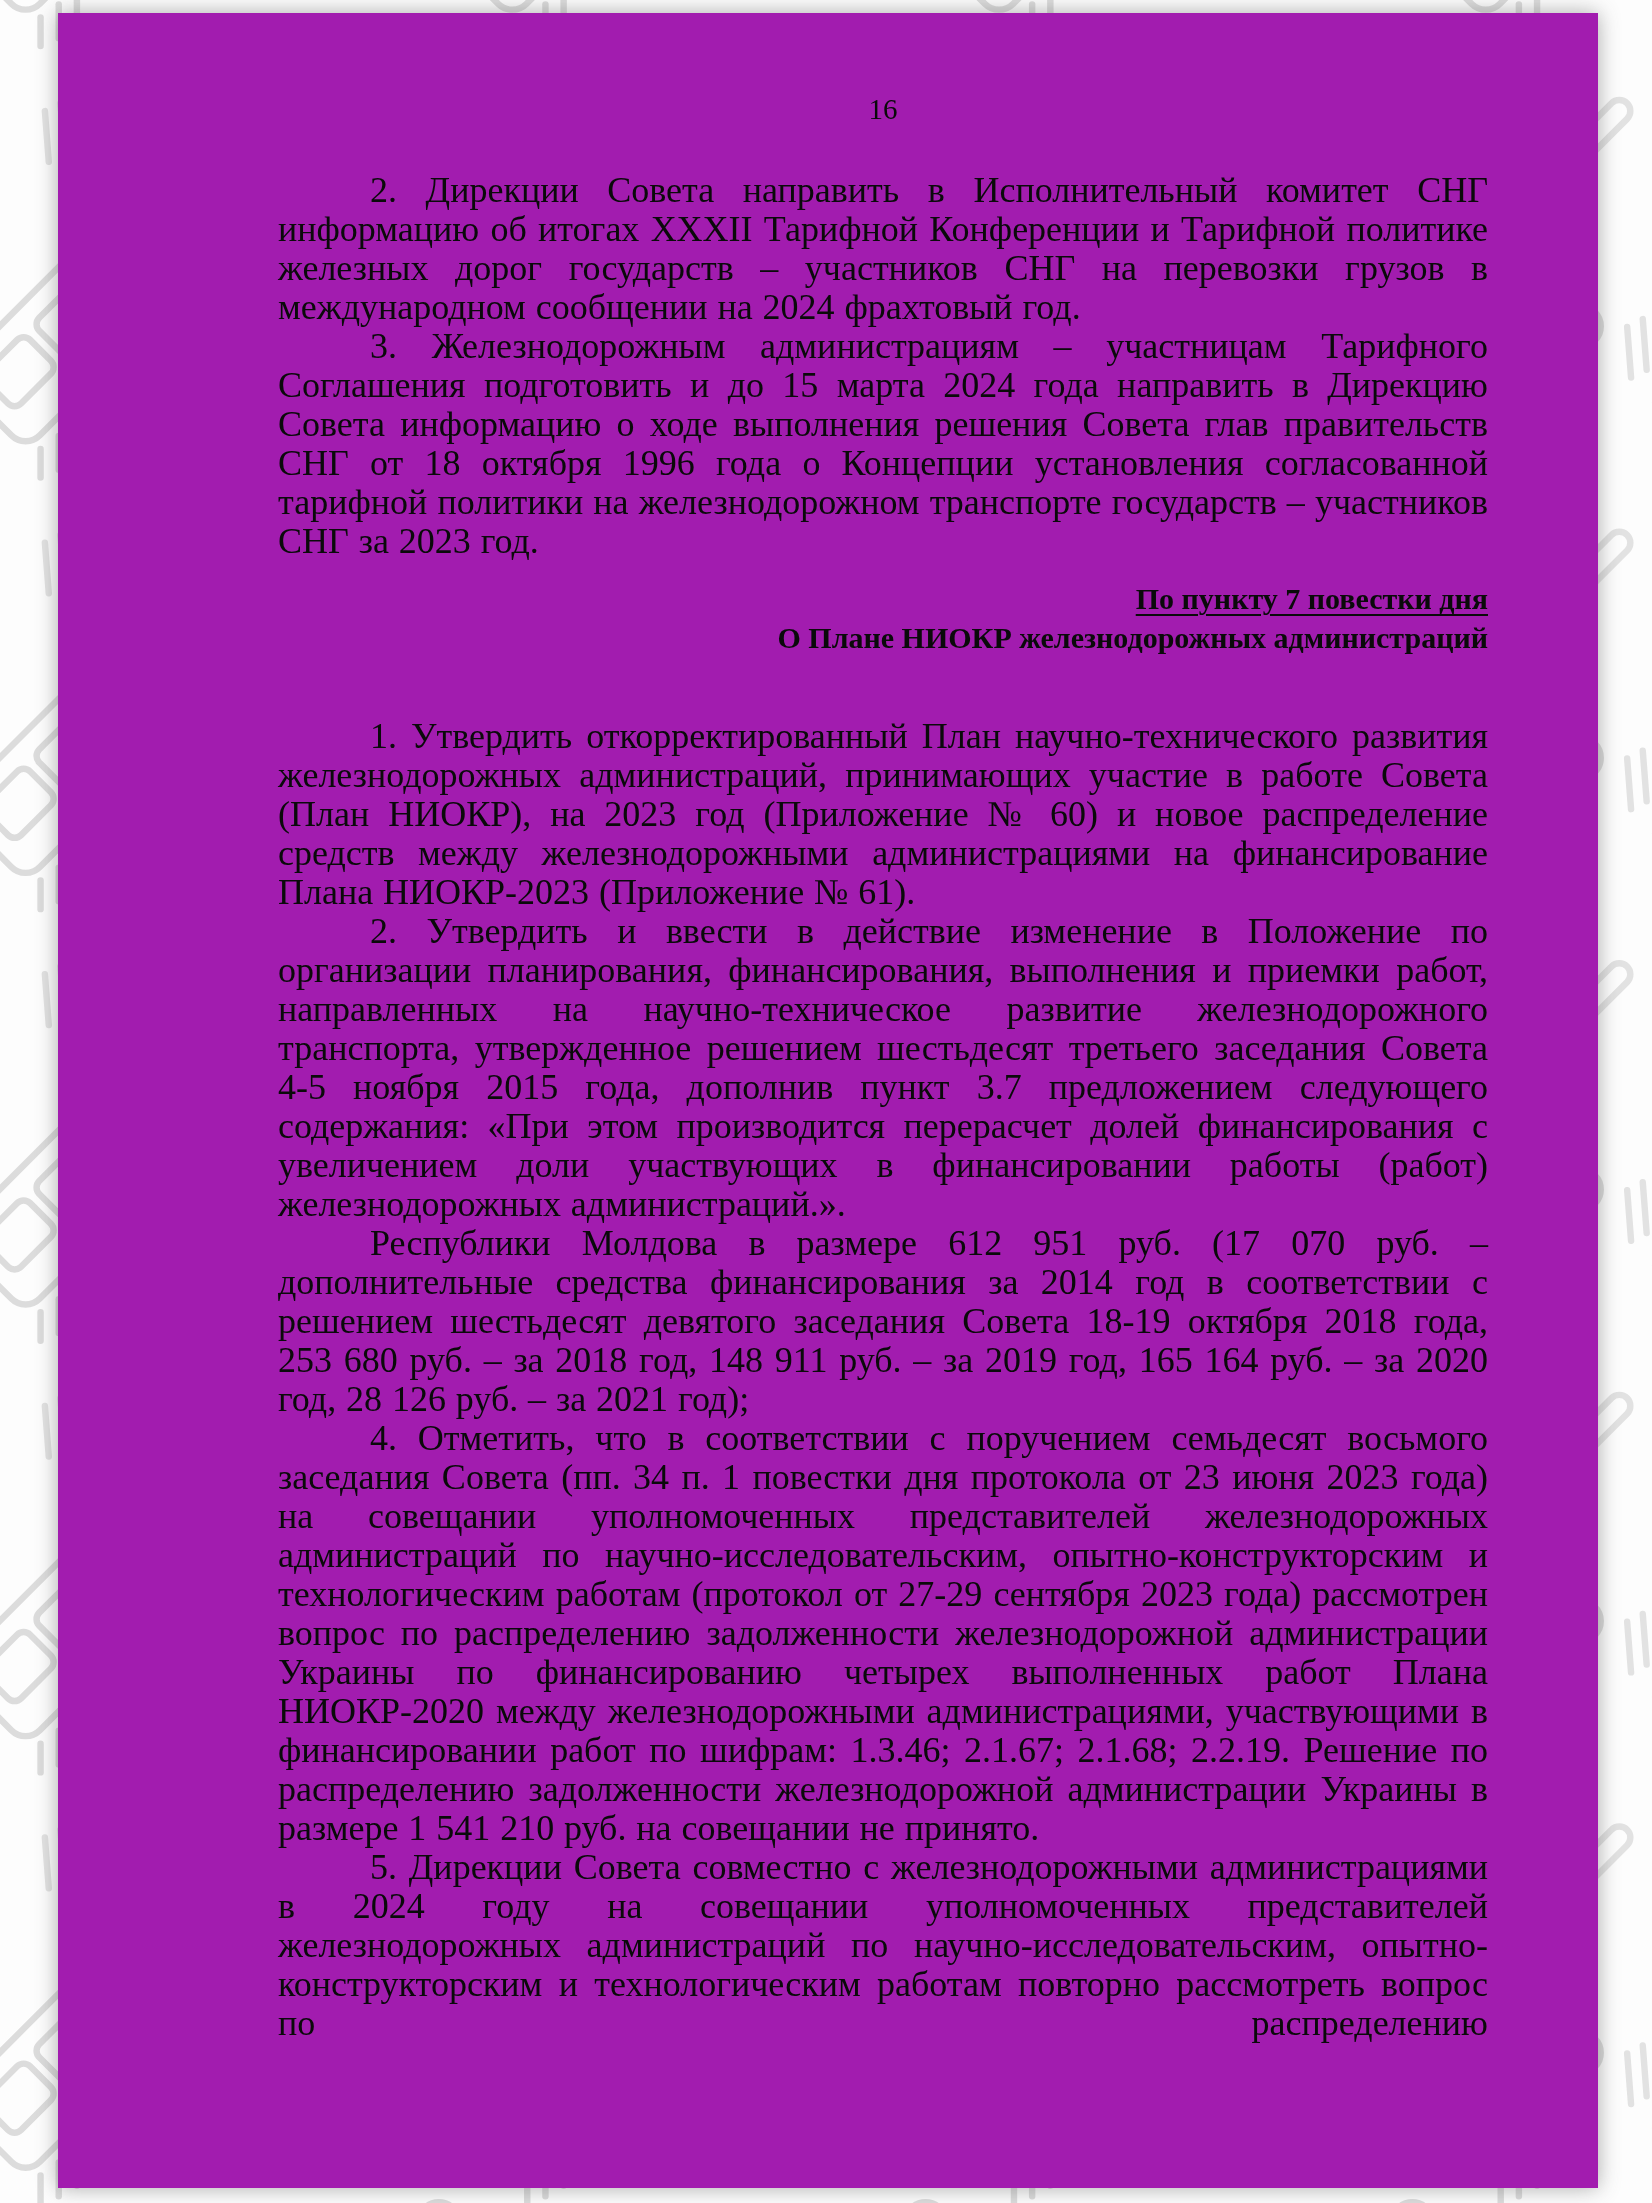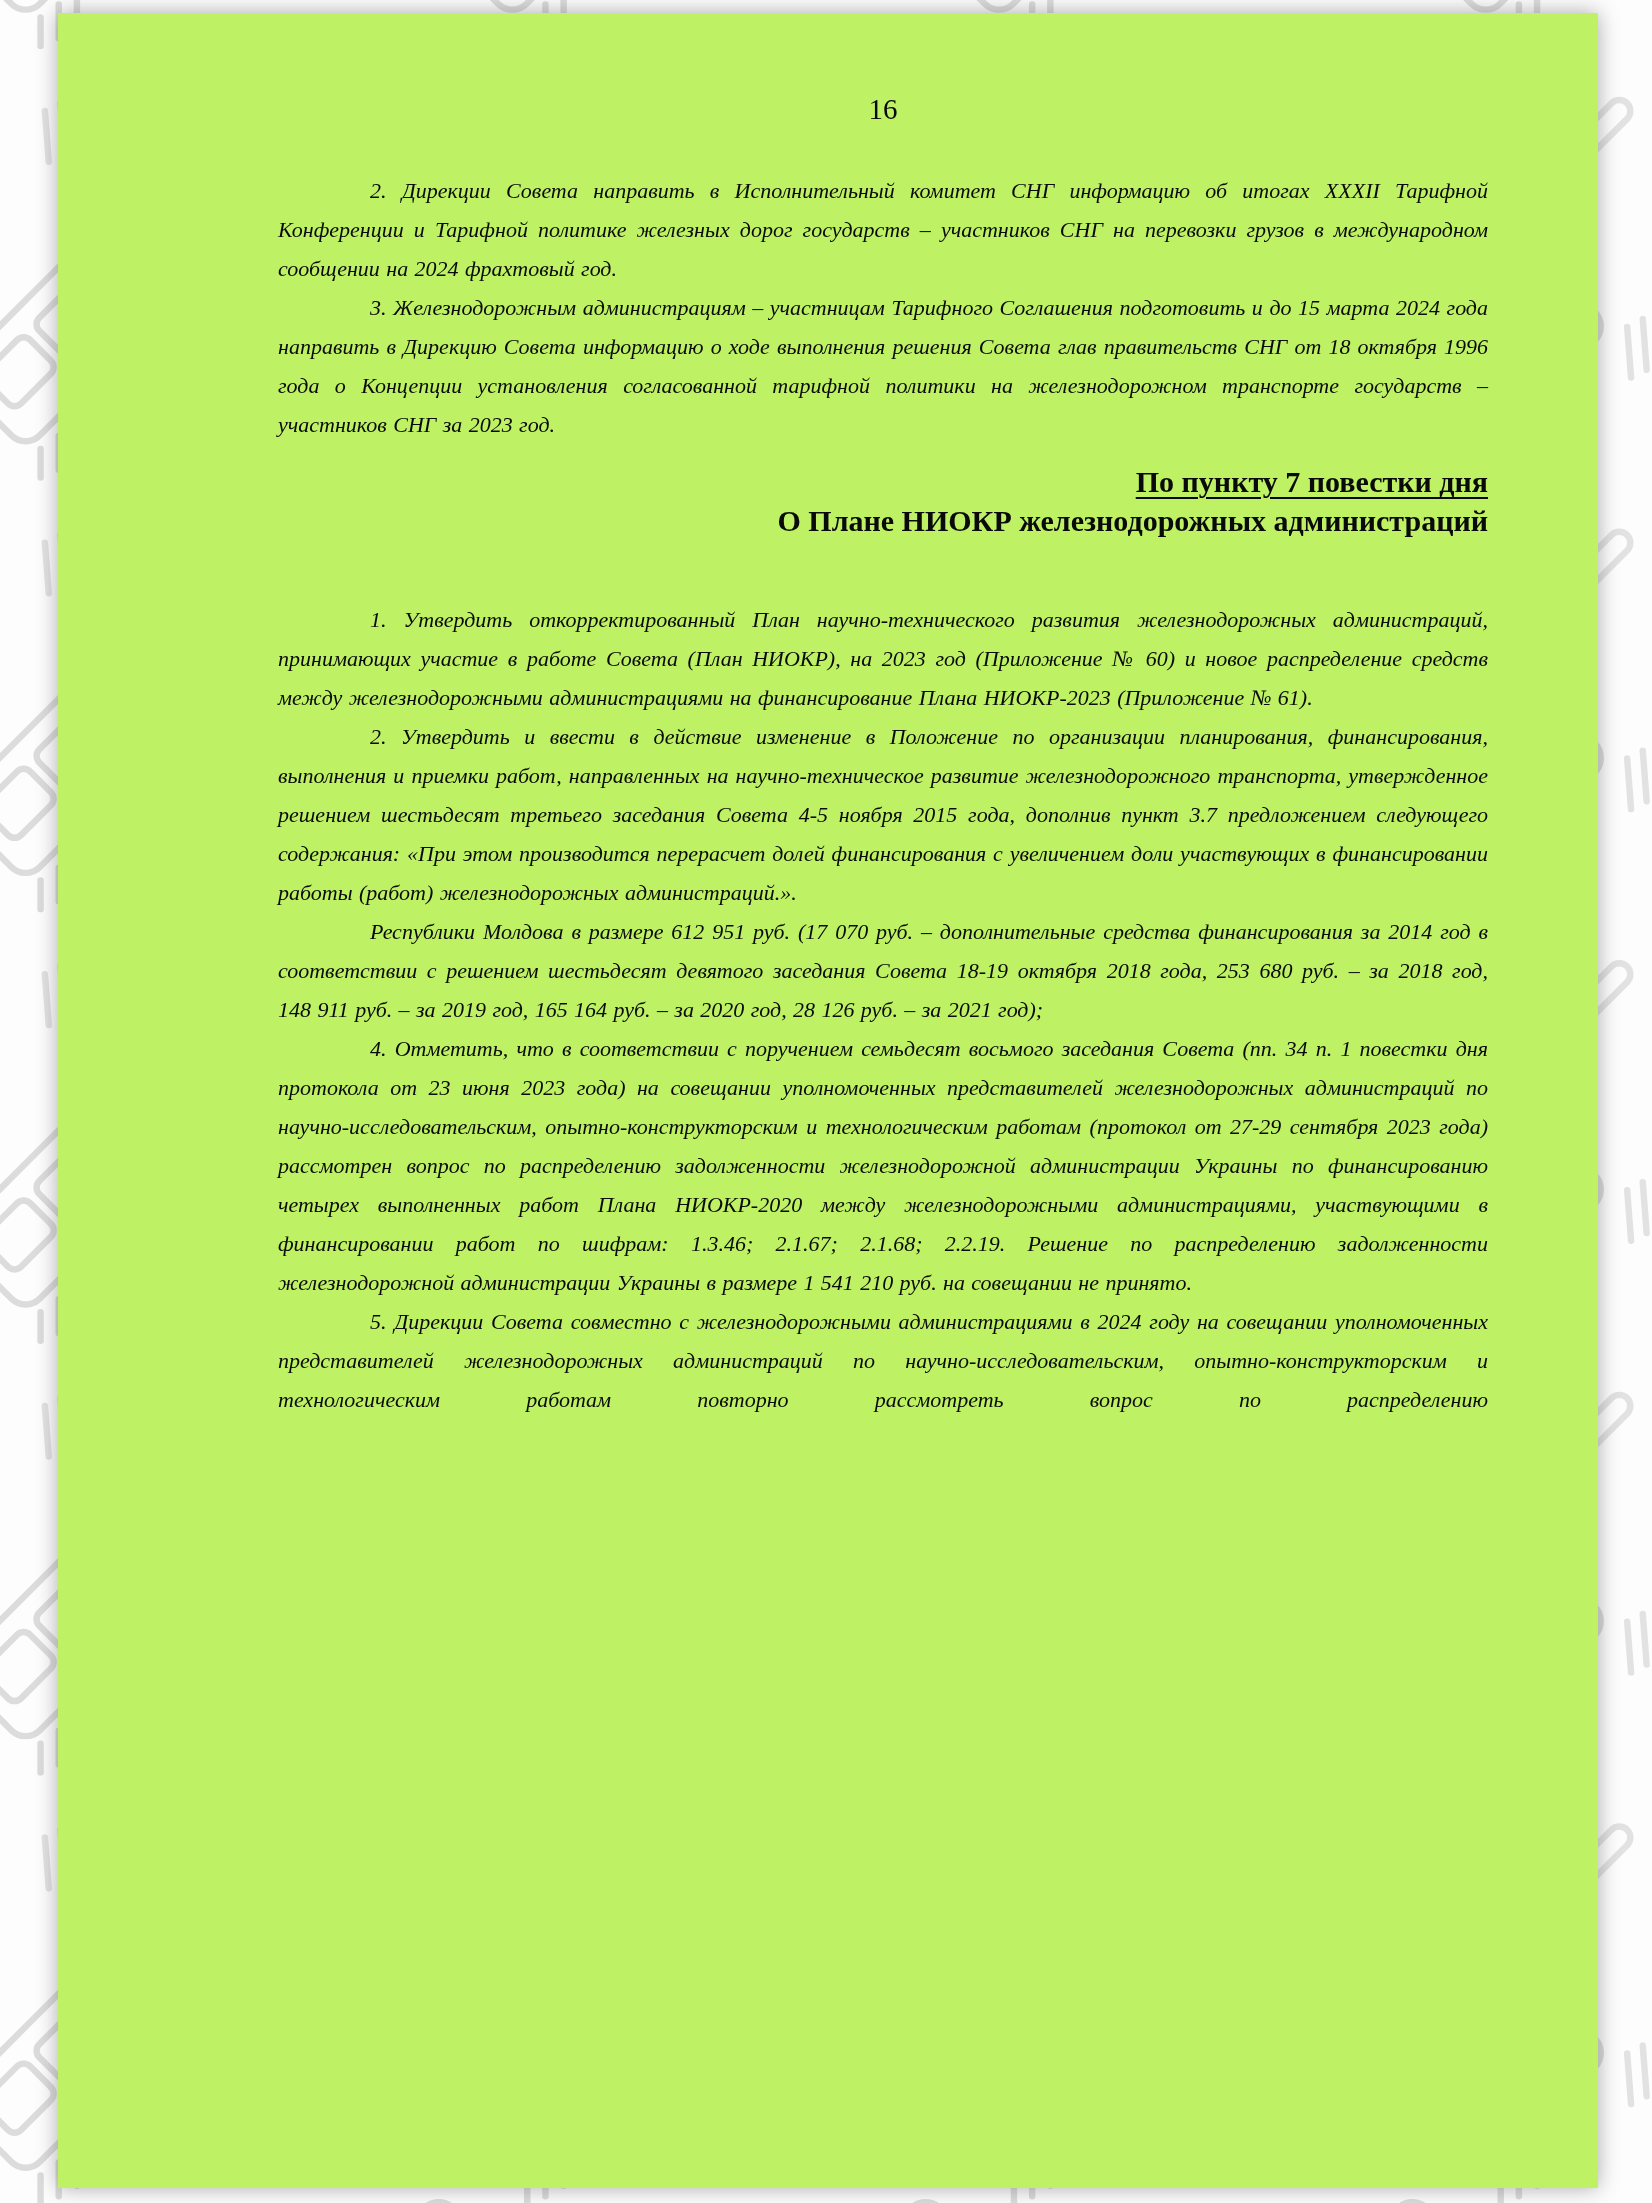"16" .sheet { background: #bef264 -> #a21caf }
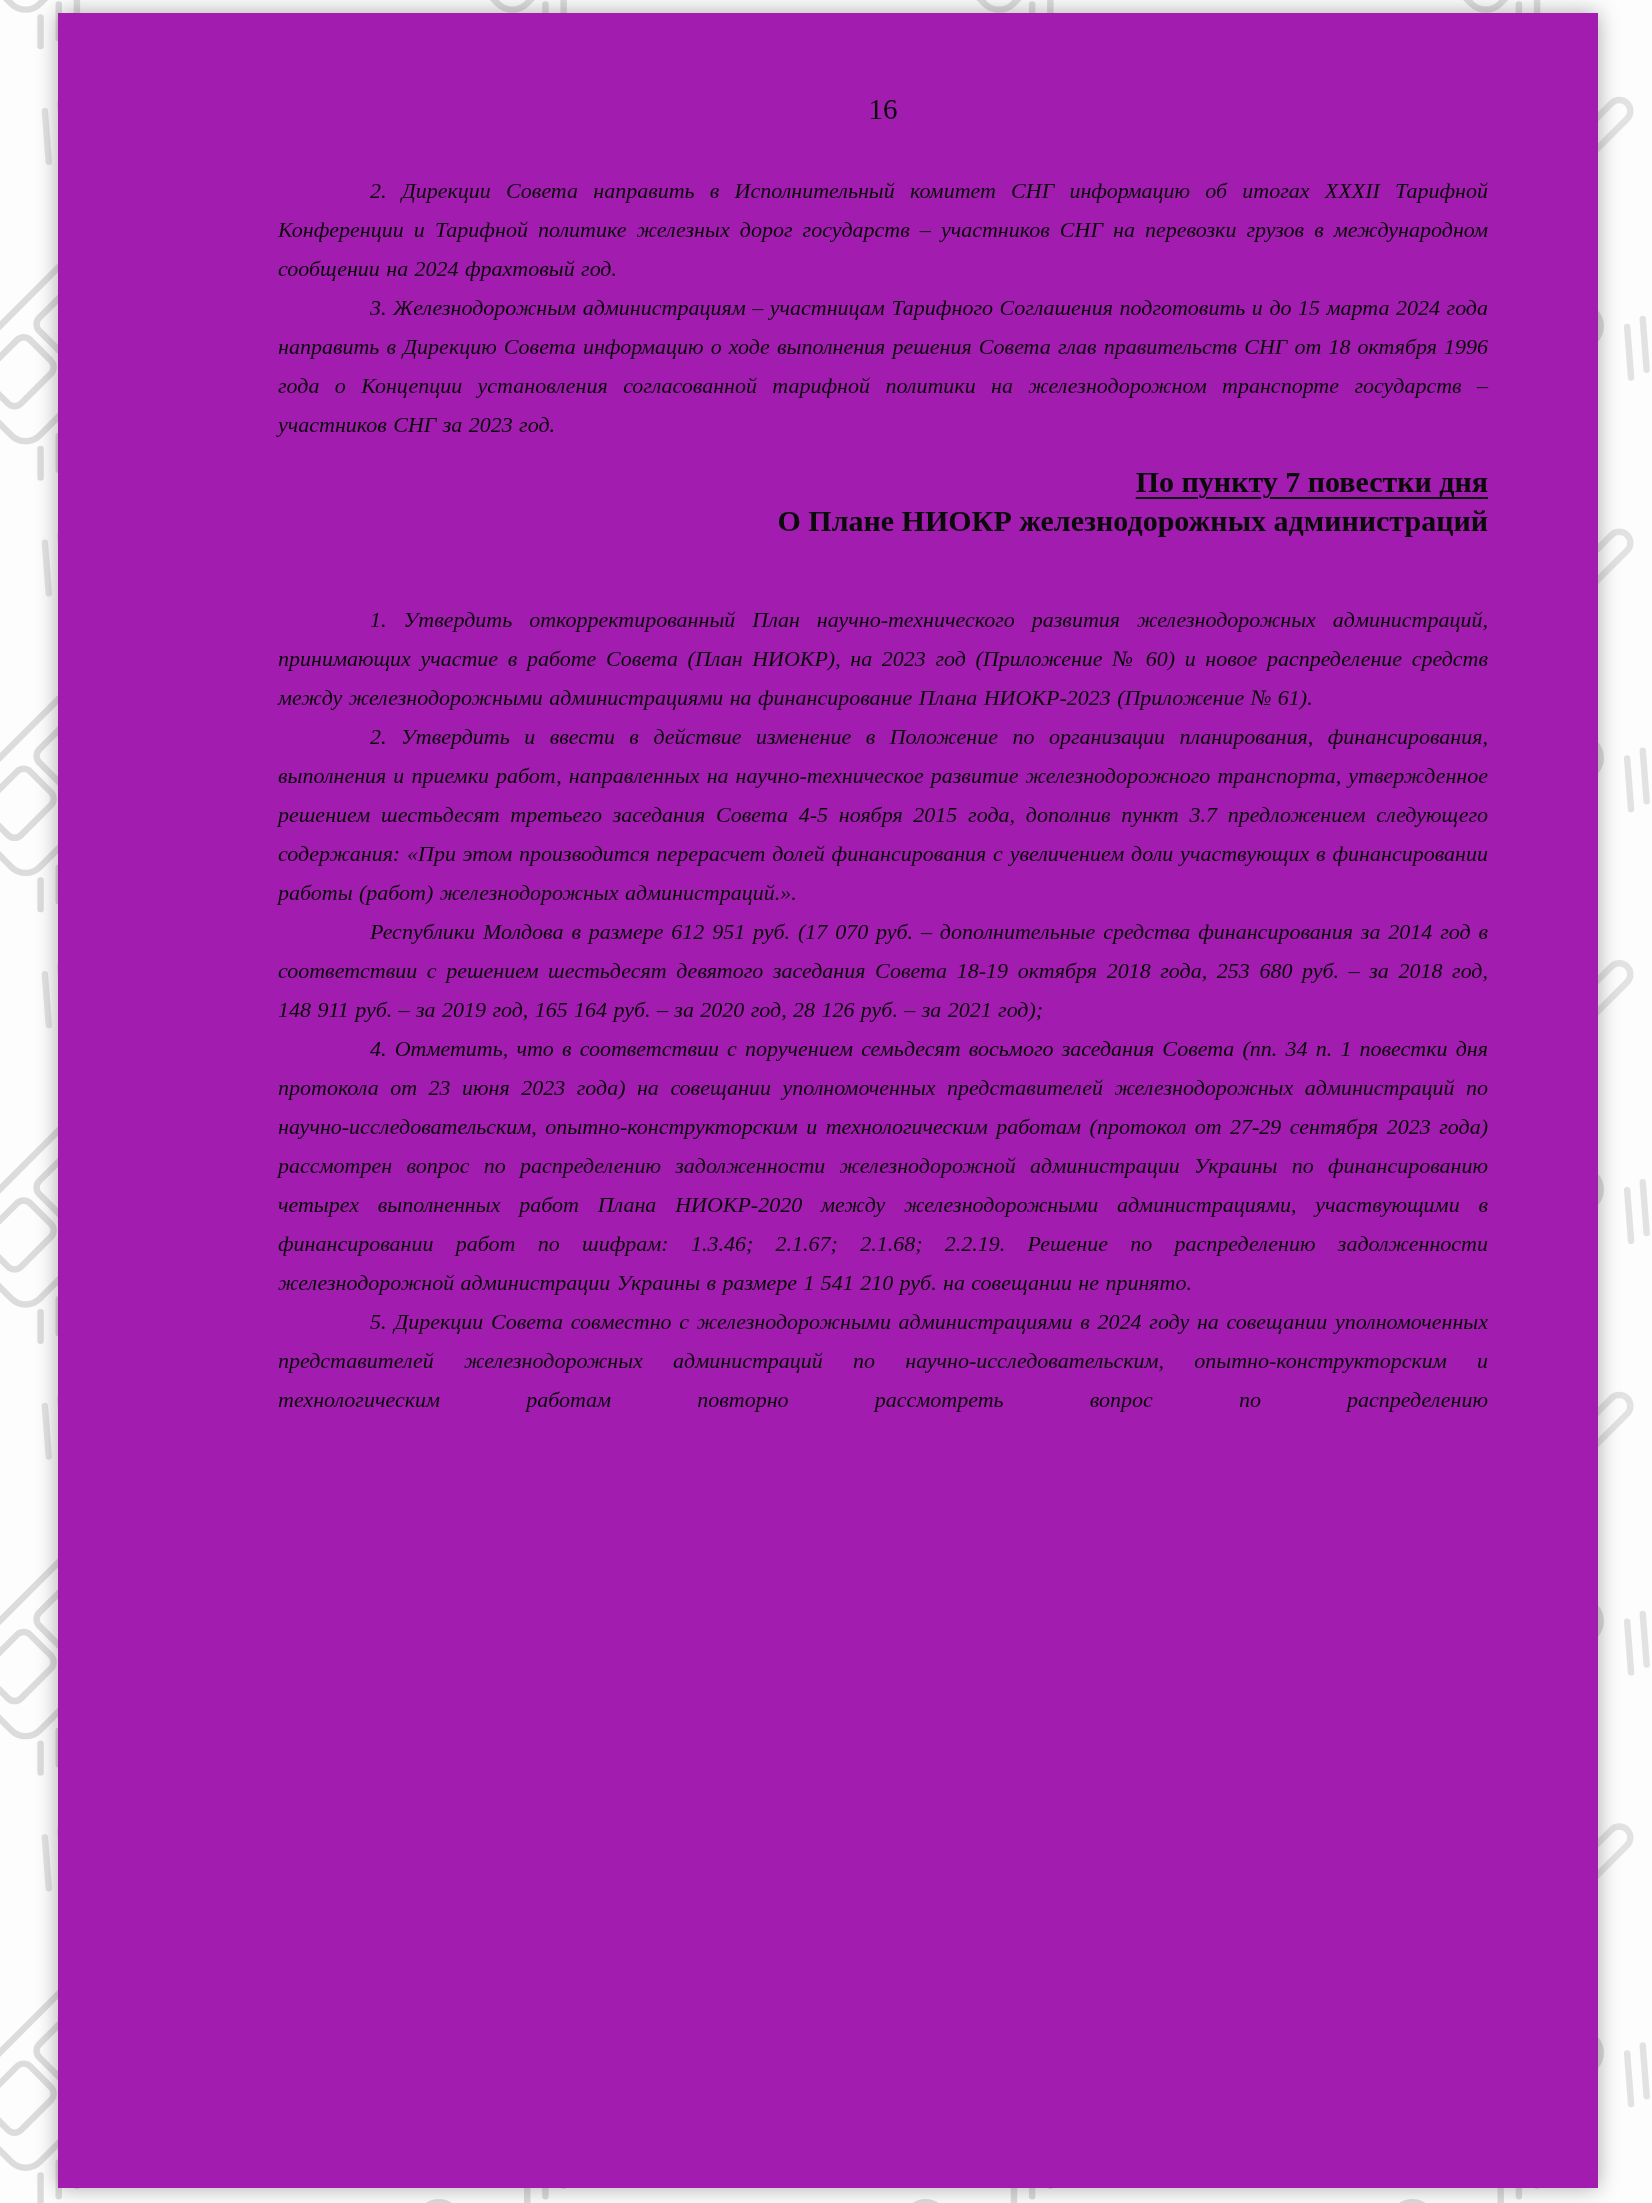"2. Дирекции Совета направить в" .doc p { font-size: 22px -> 36px; font-style: italic -> none }
